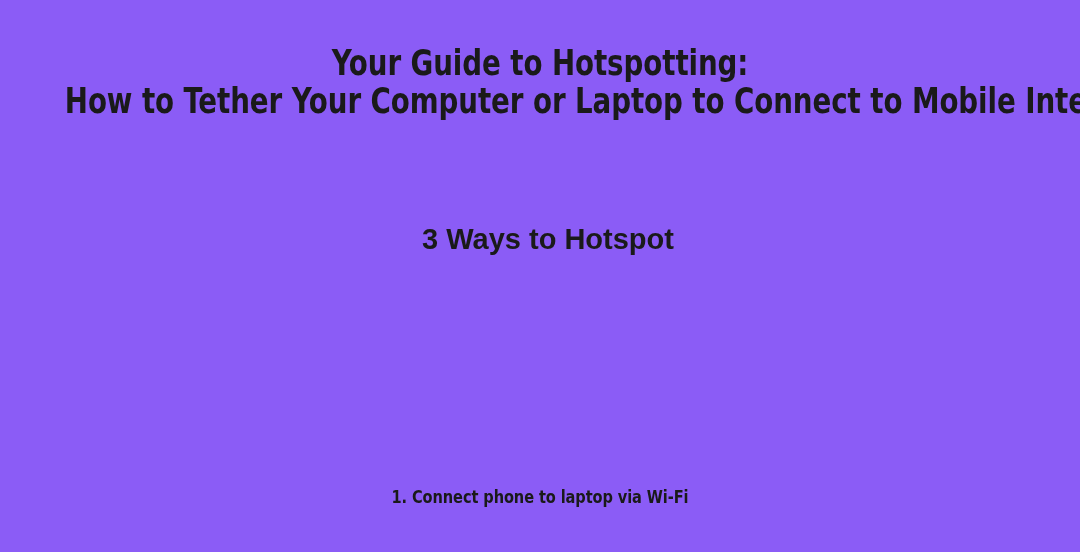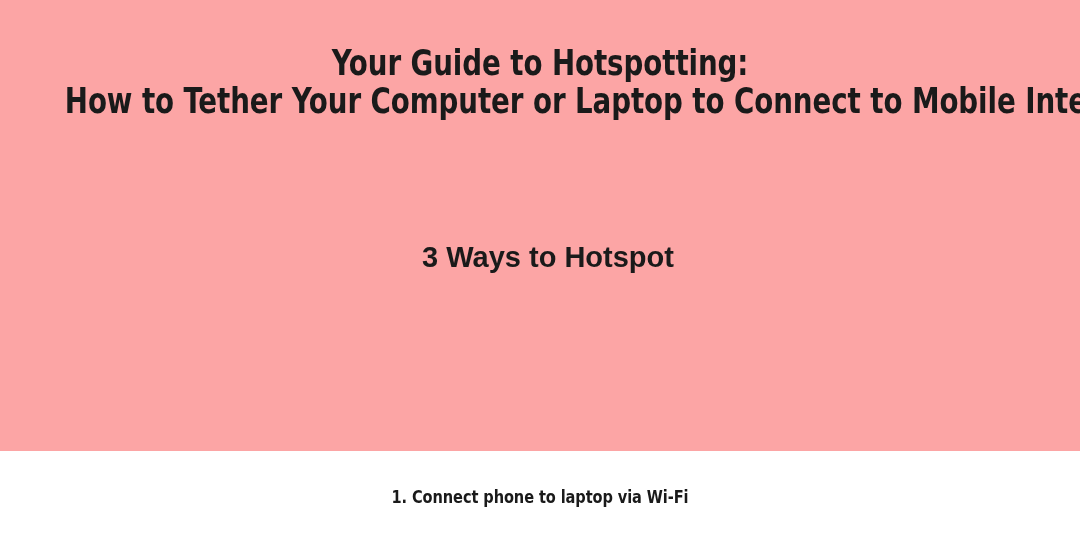"Your Guide to Hotspotting:" .page { background: #fca5a5 -> #8b5cf6; height: 451px -> 552px }
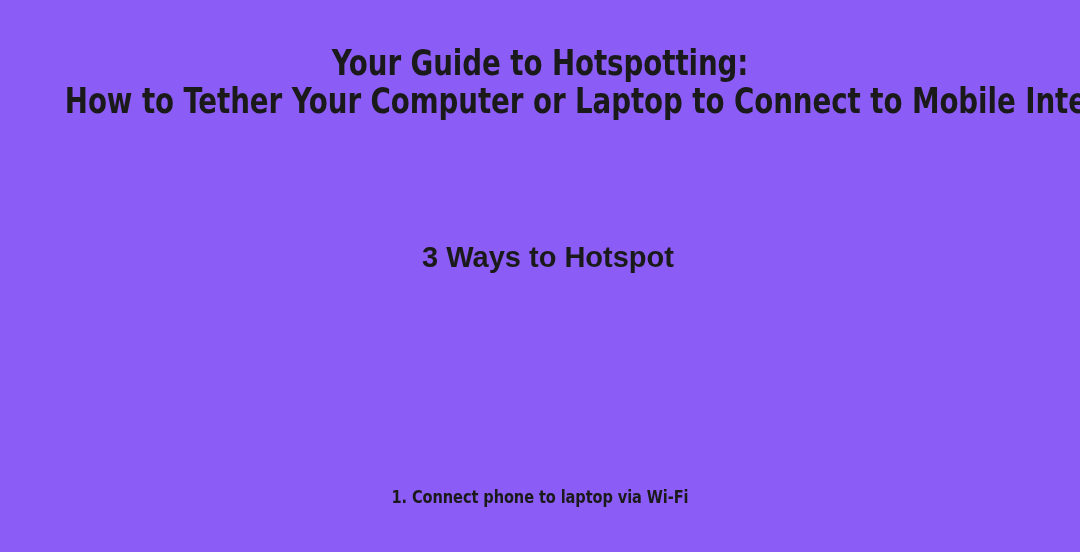"3 Ways to Hotspot" .subheading { top: 240px -> 222px }
